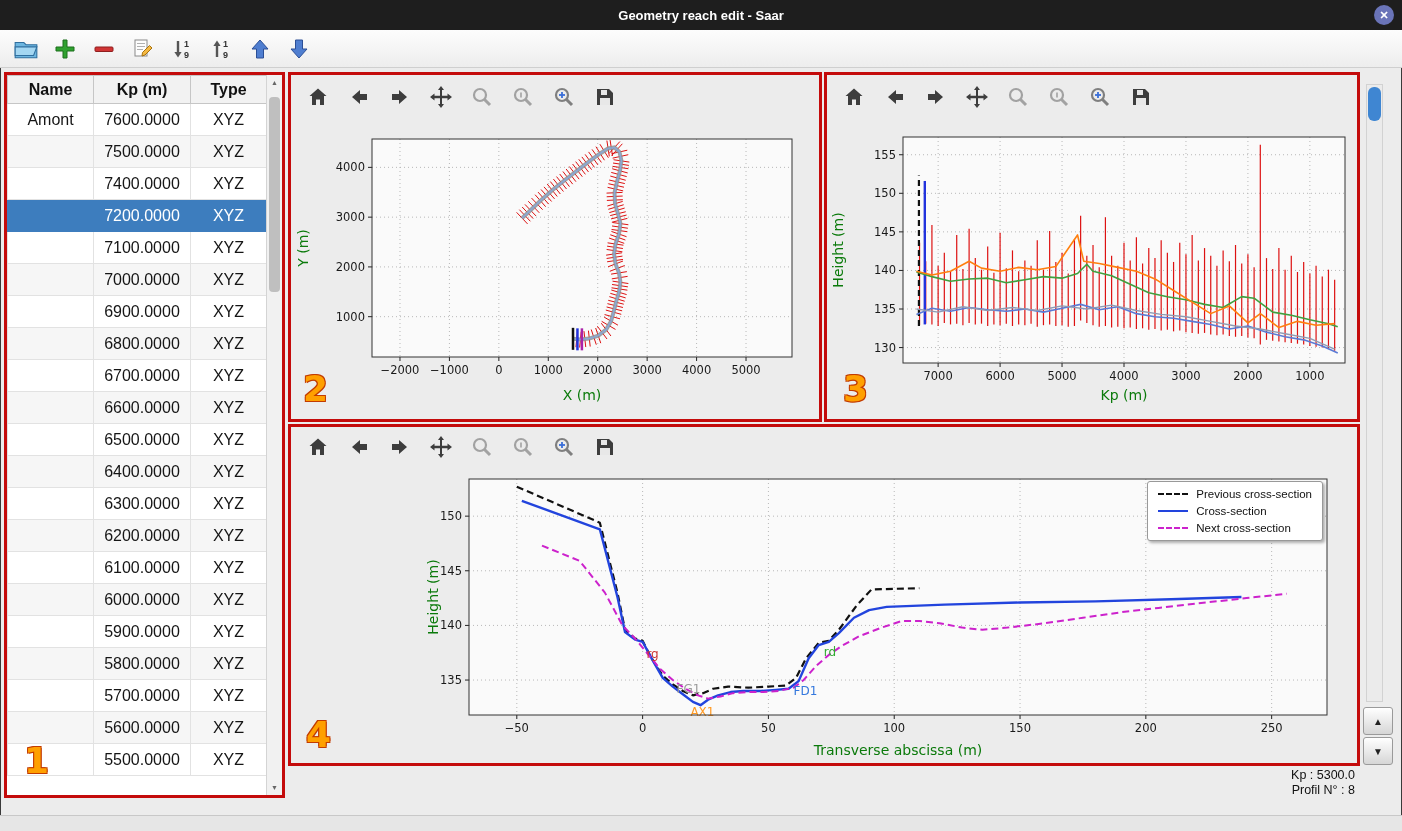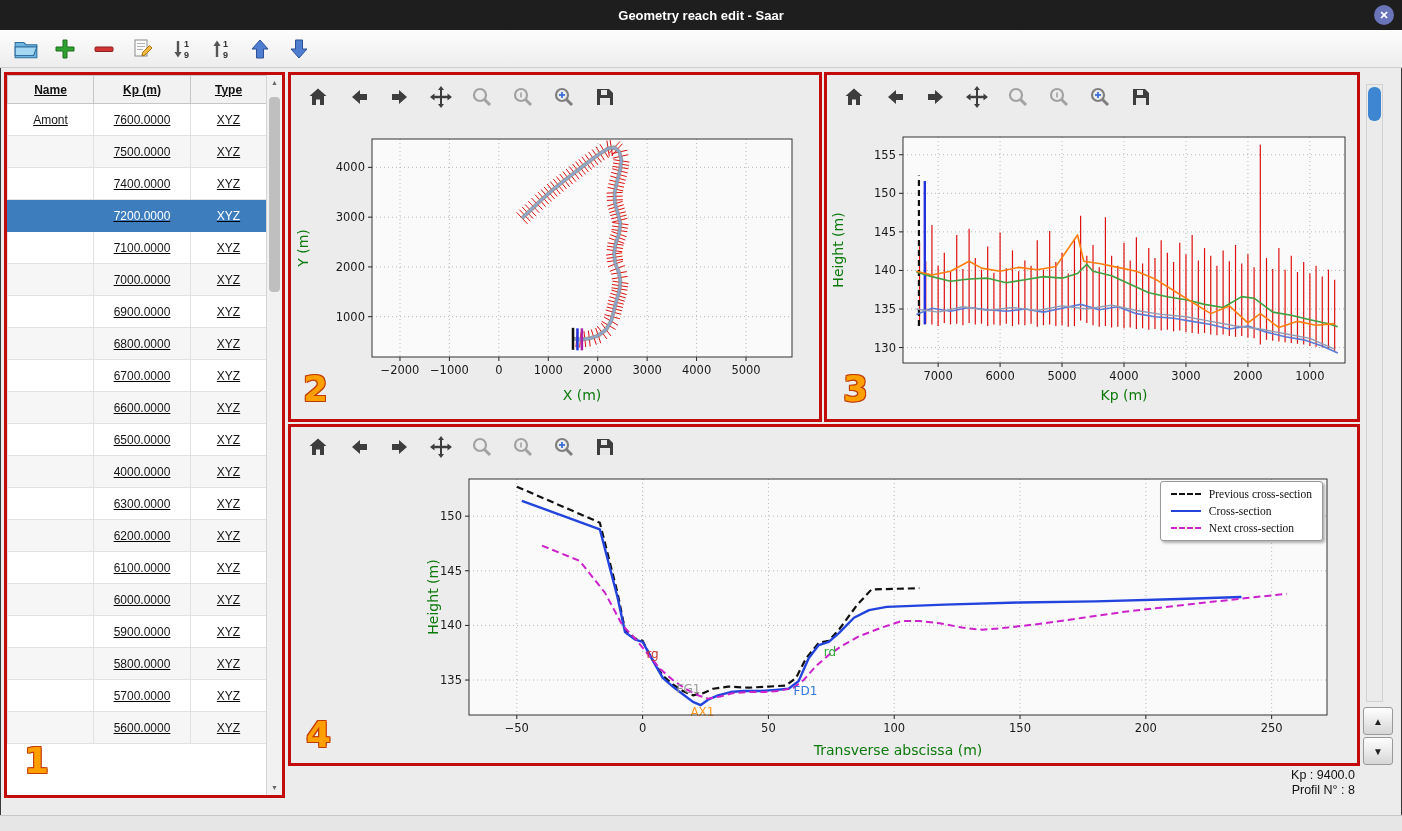"Name" #geo-table { font-size: 12px -> 16px; text-decoration: underline -> none }
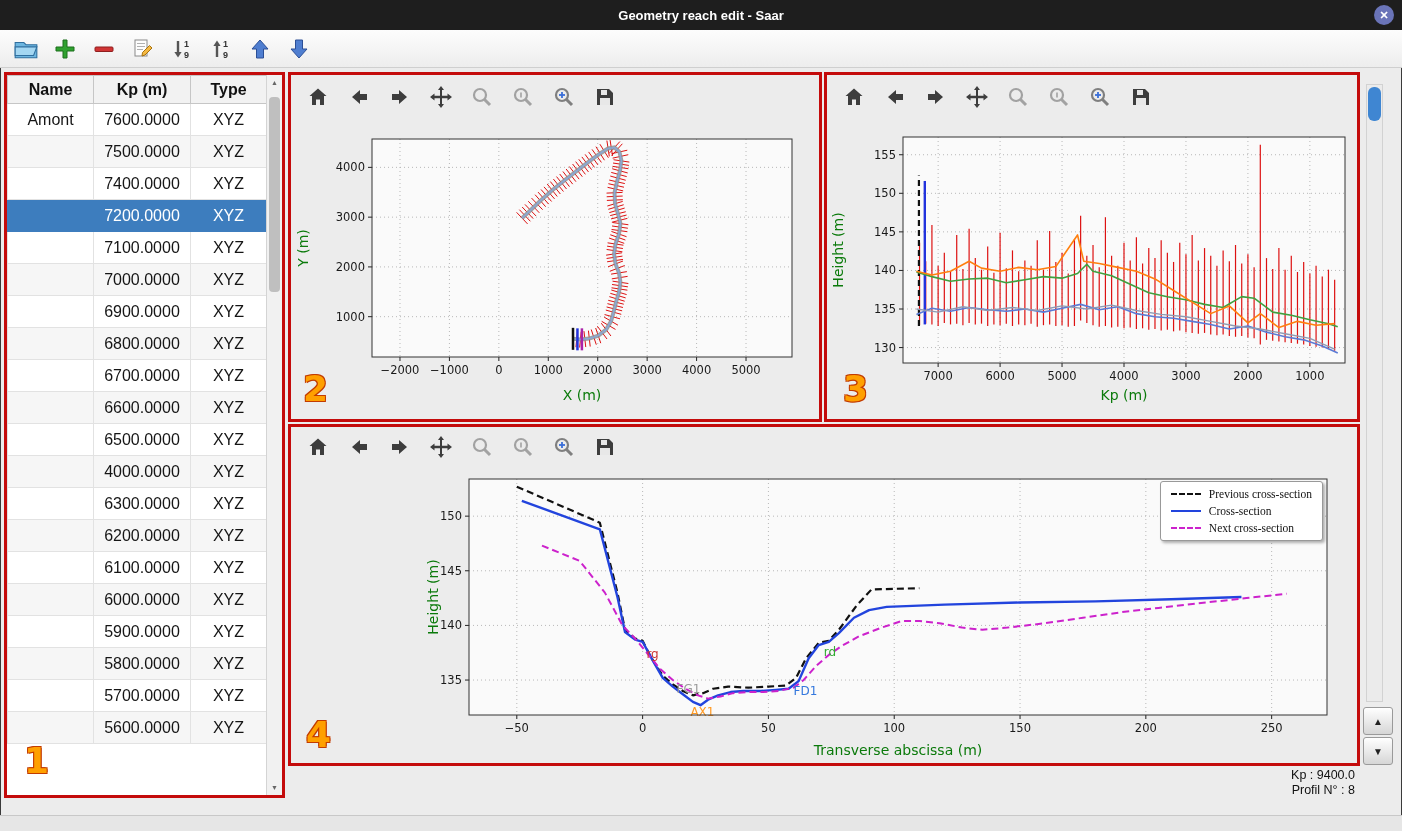"4000.0000" td { text: 4000.0000 -> 6400.0000 }
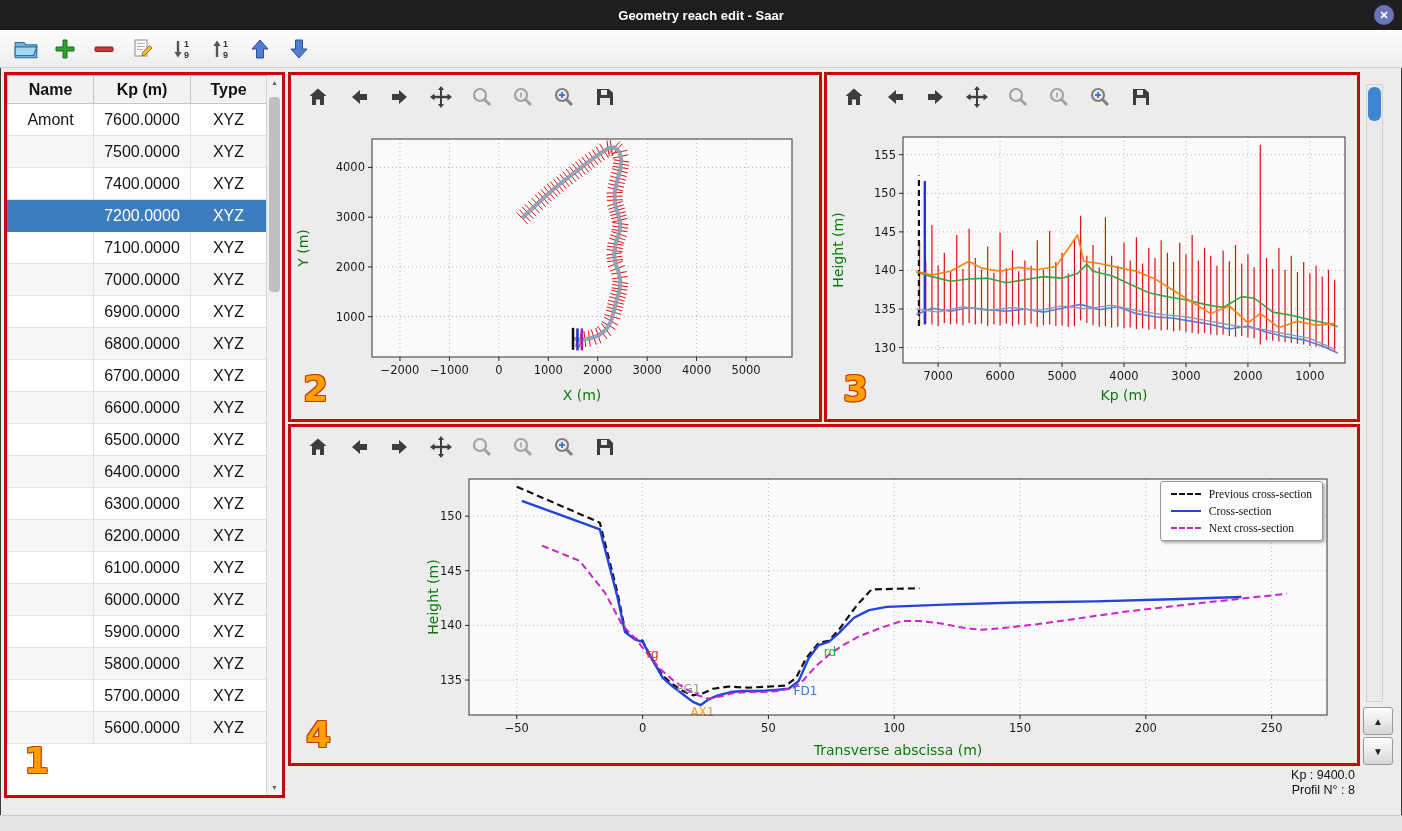"Previous cross-section" .legend { font-family: Liberation Serif, serif -> Liberation Sans, sans-serif }
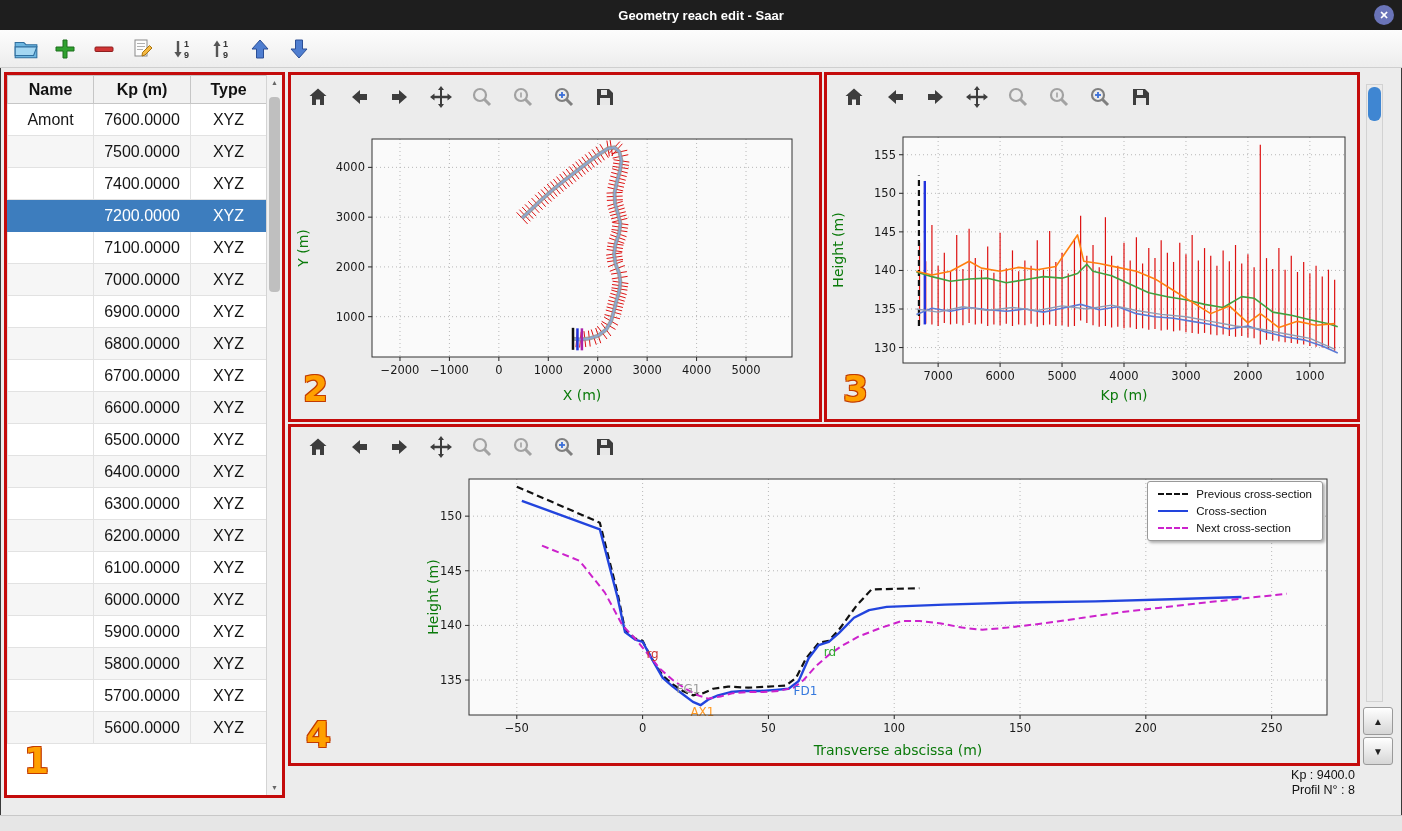"5500.0000" tr { html: none -> <tr> <td></td> <td>5500.0000</td> <td>XYZ</td> </tr> }
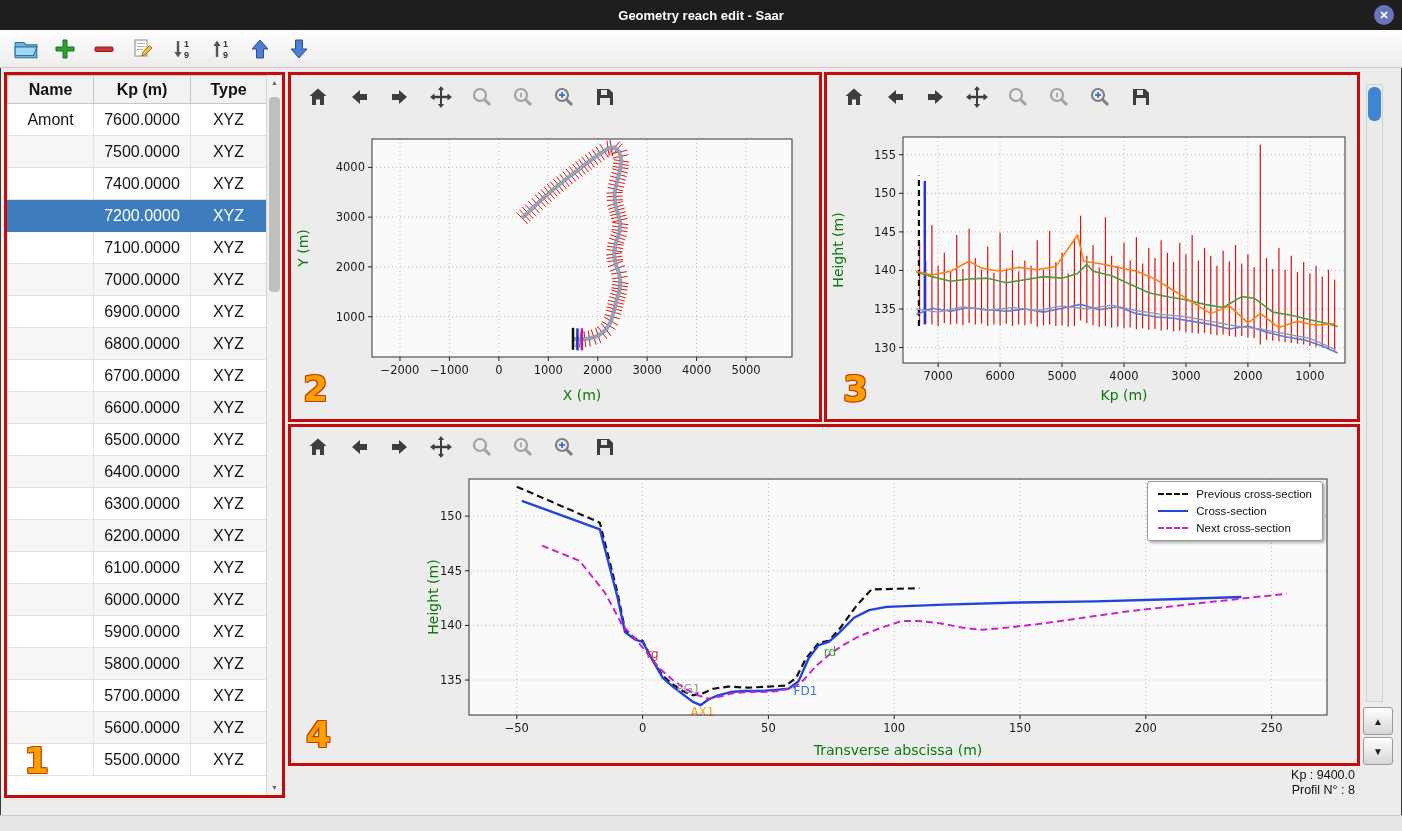"Kp : 9400.0" div { text: 9400.0 -> 5300.0 }
